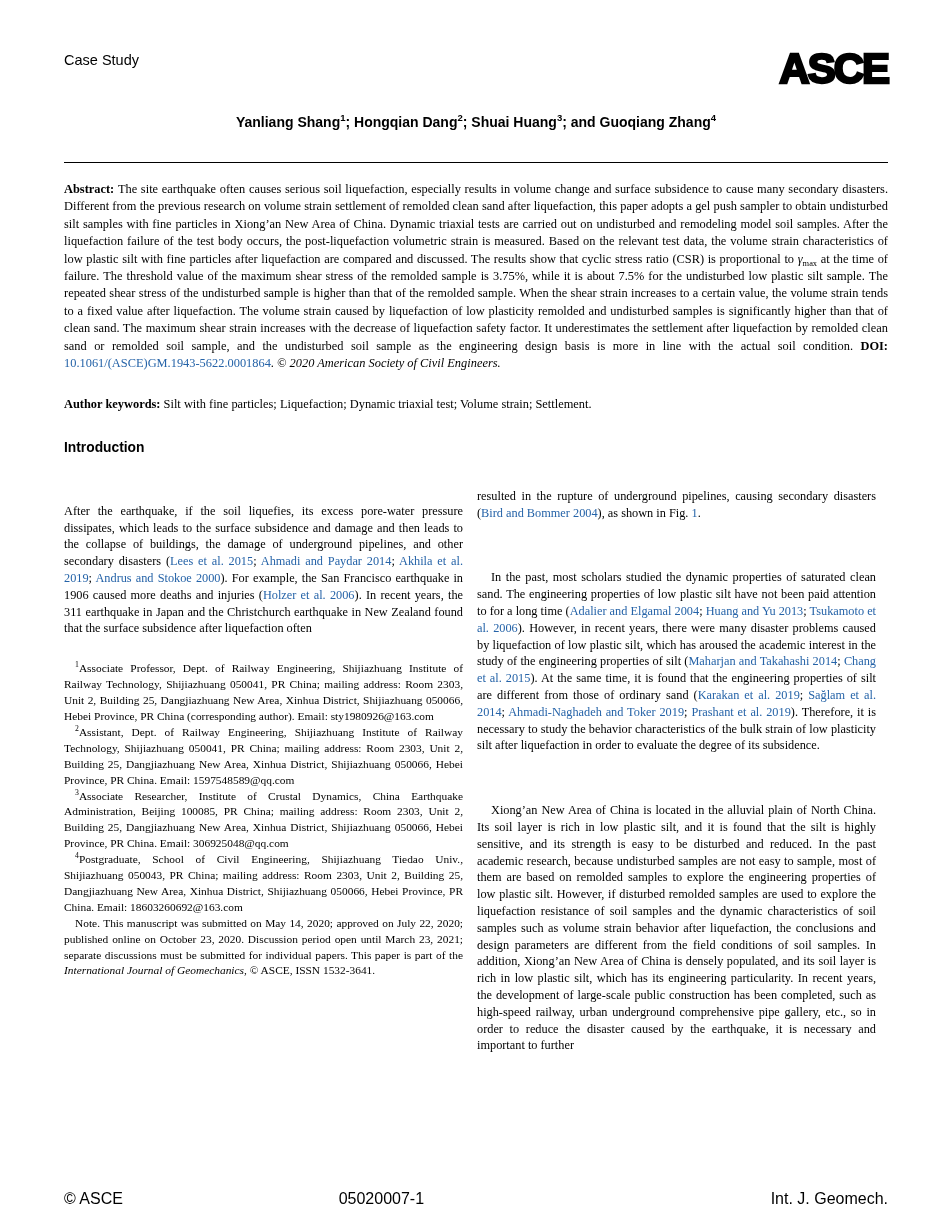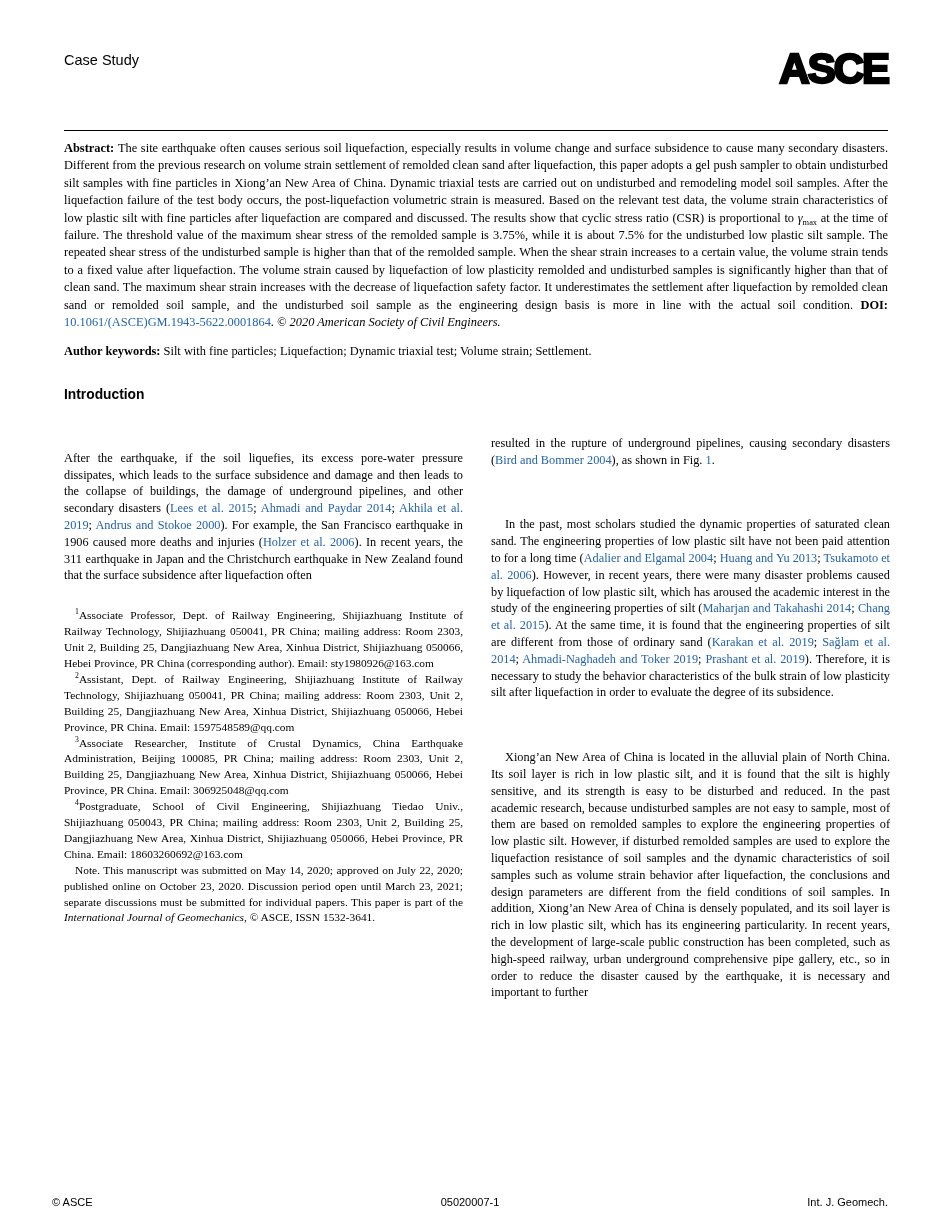"Yanliang Shang1; Hongqian Dang2; Shuai" div.authors { html: none -> <div><span>Yanliang Shang</span><sup>1</sup><span>; Hongqian Dang</span><sup>2</sup><span>; Shuai Huang</span><sup>3</sup><span>; and Guoqiang Zhang</span><sup>4</sup></div> }
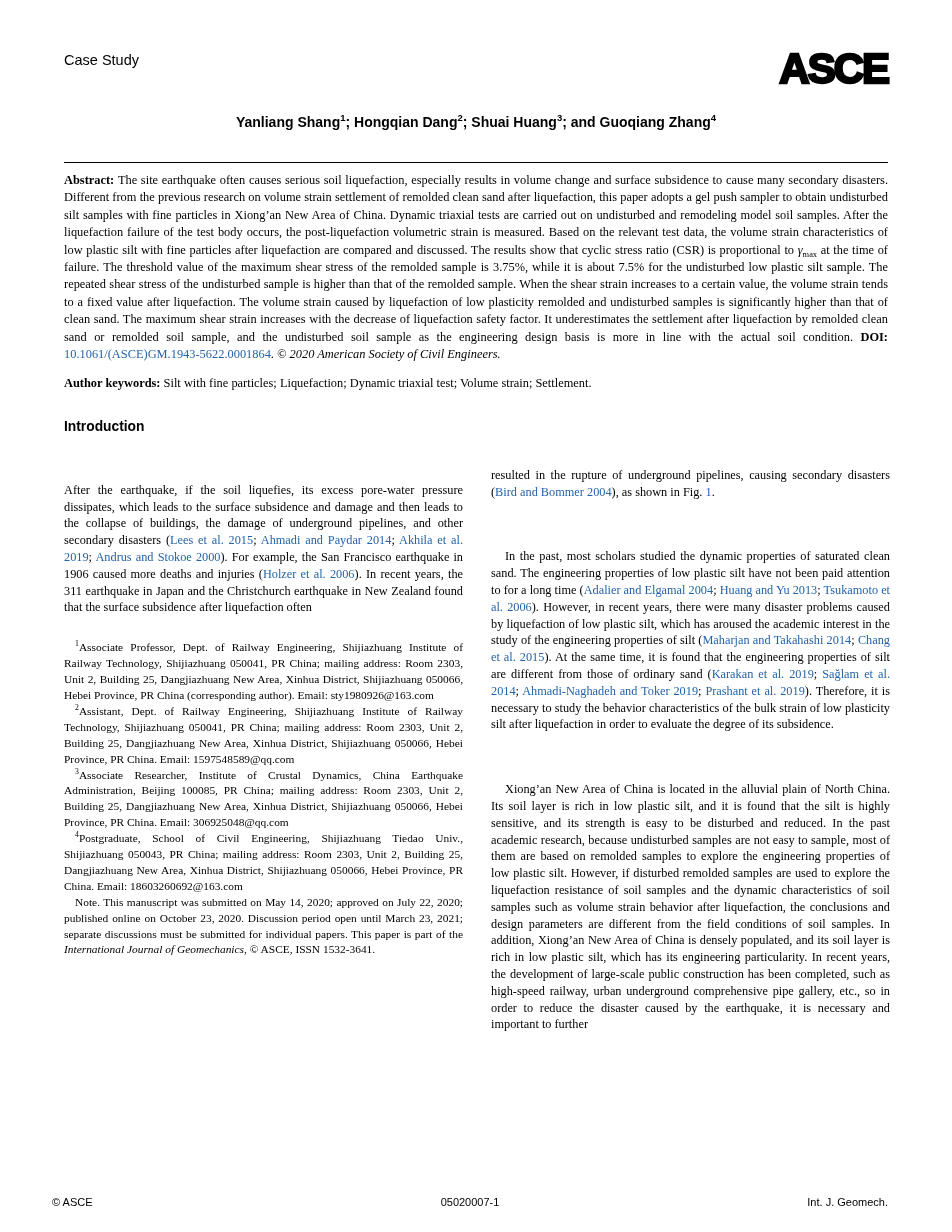"Abstract: The site earthquake often" .abstract { margin-top: 9px -> 18px }
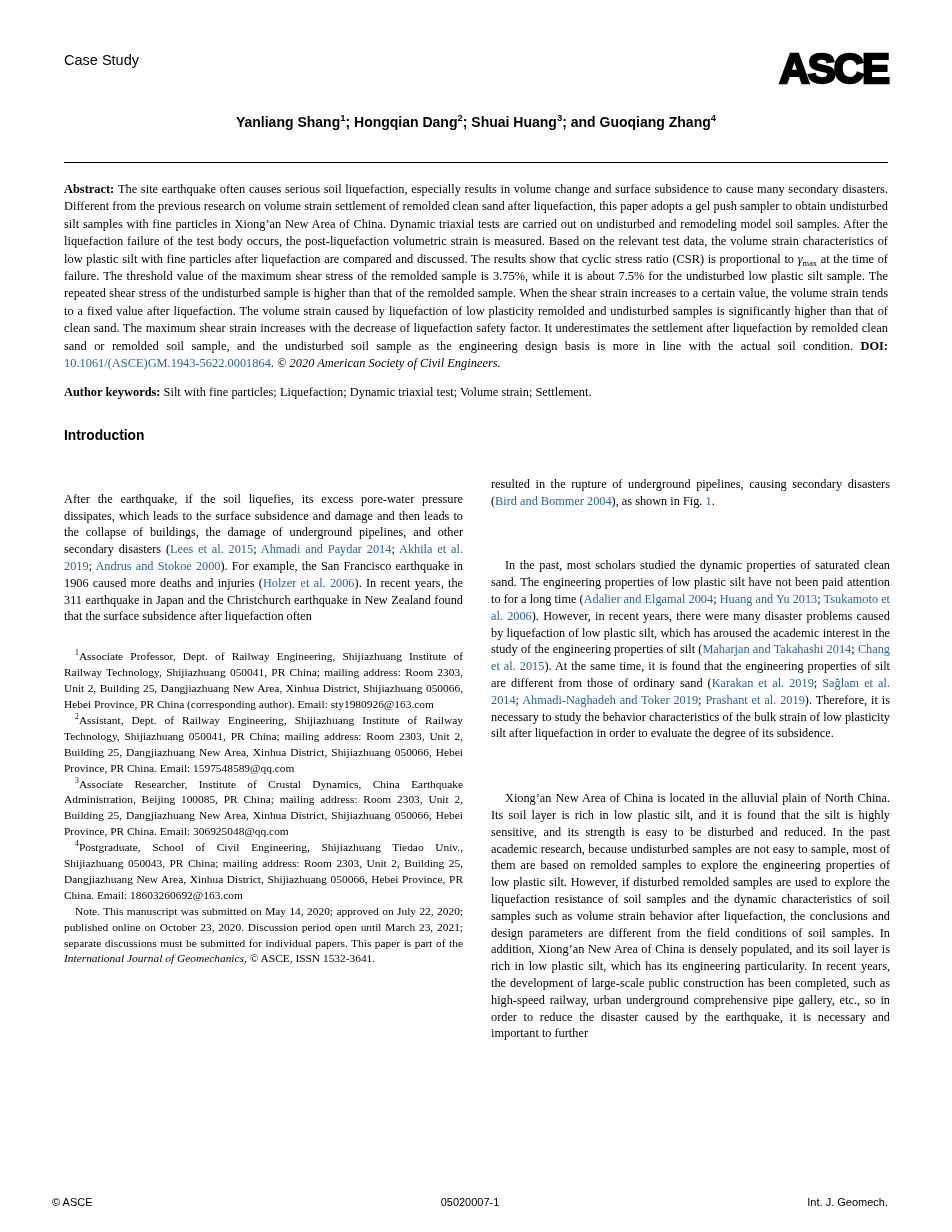"Author keywords: Silt with fine" .keywords { margin-top: 12px -> 24px }
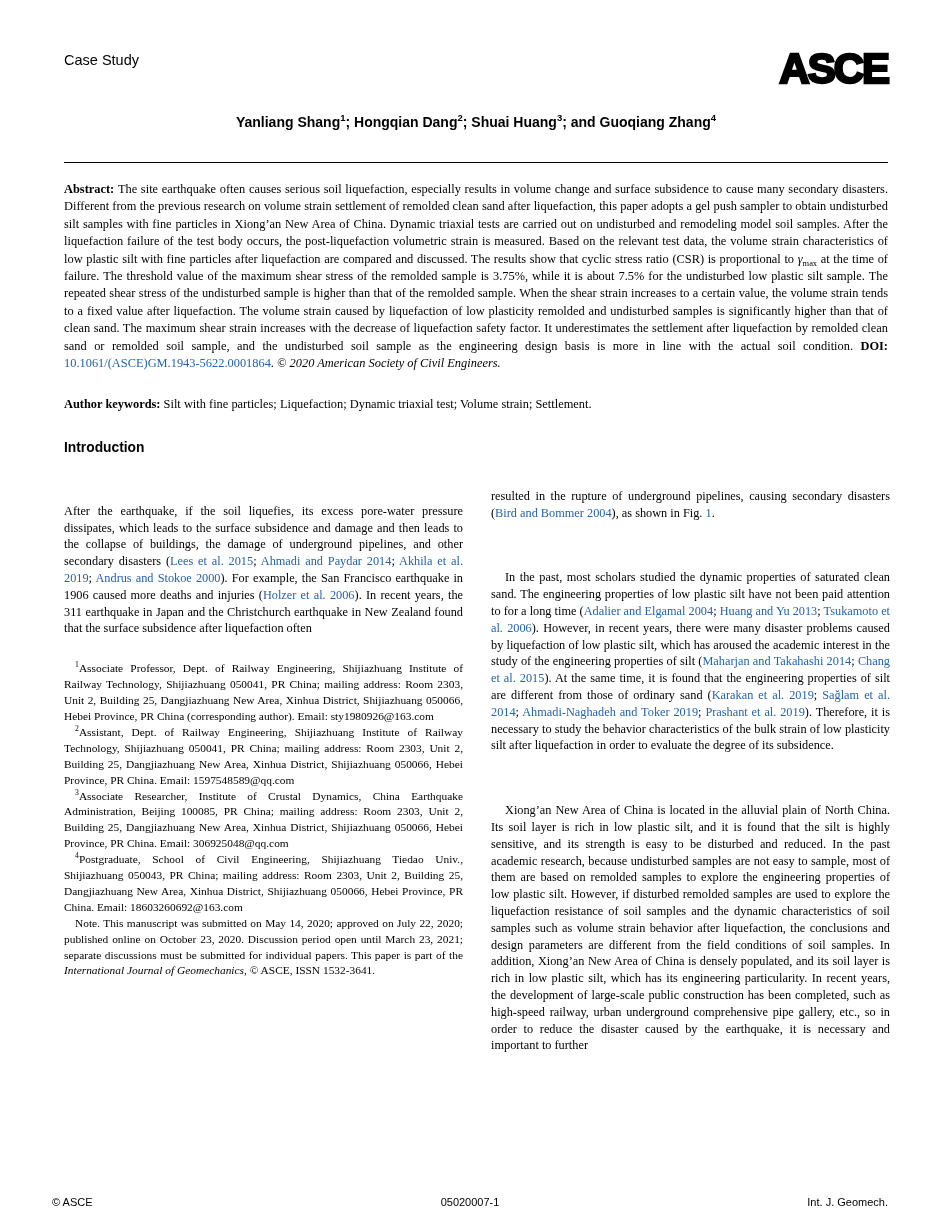"Introduction" .columns { gap: 28px -> 14px }
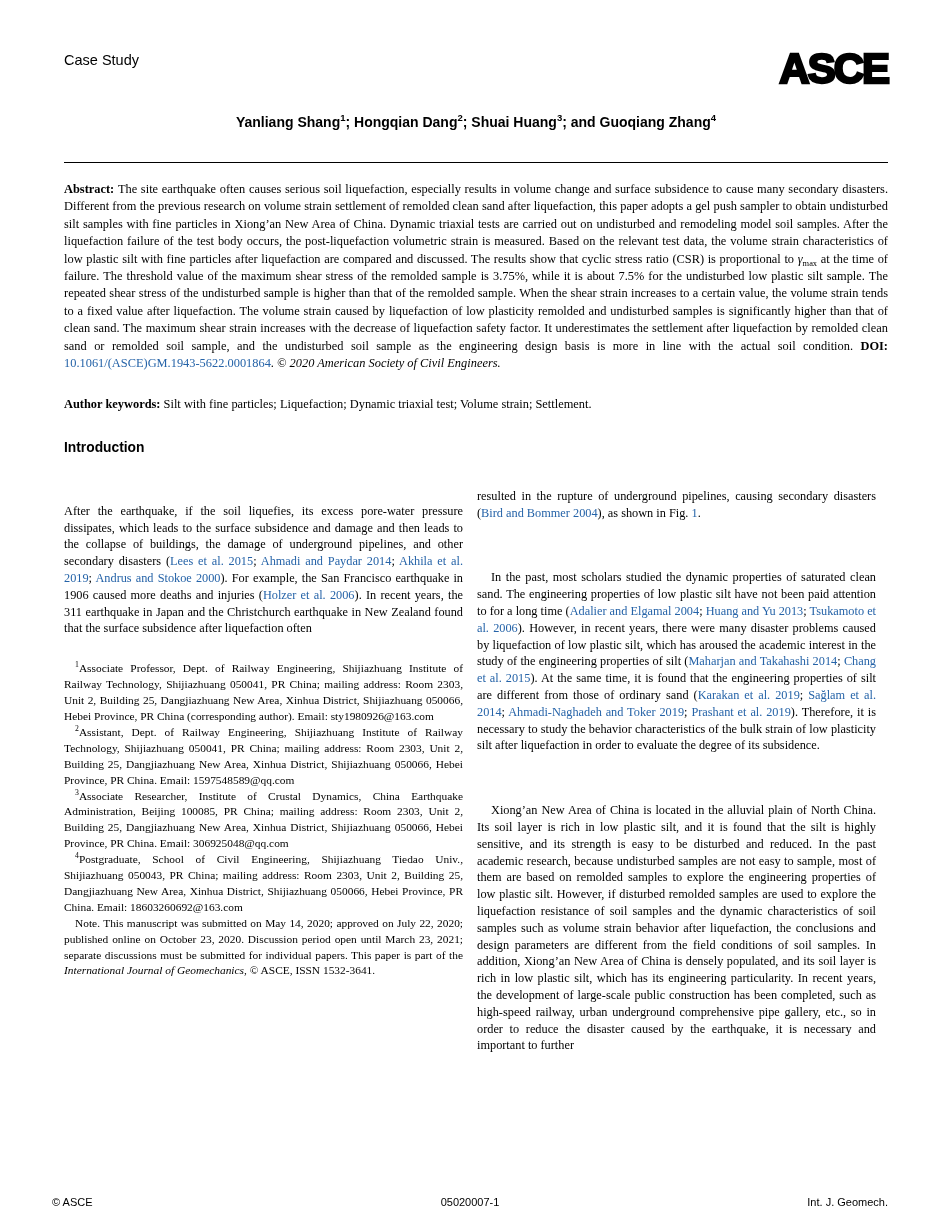"© ASCE" .footer-row { font-size: 11px -> 16px; left: 52px -> 64px }
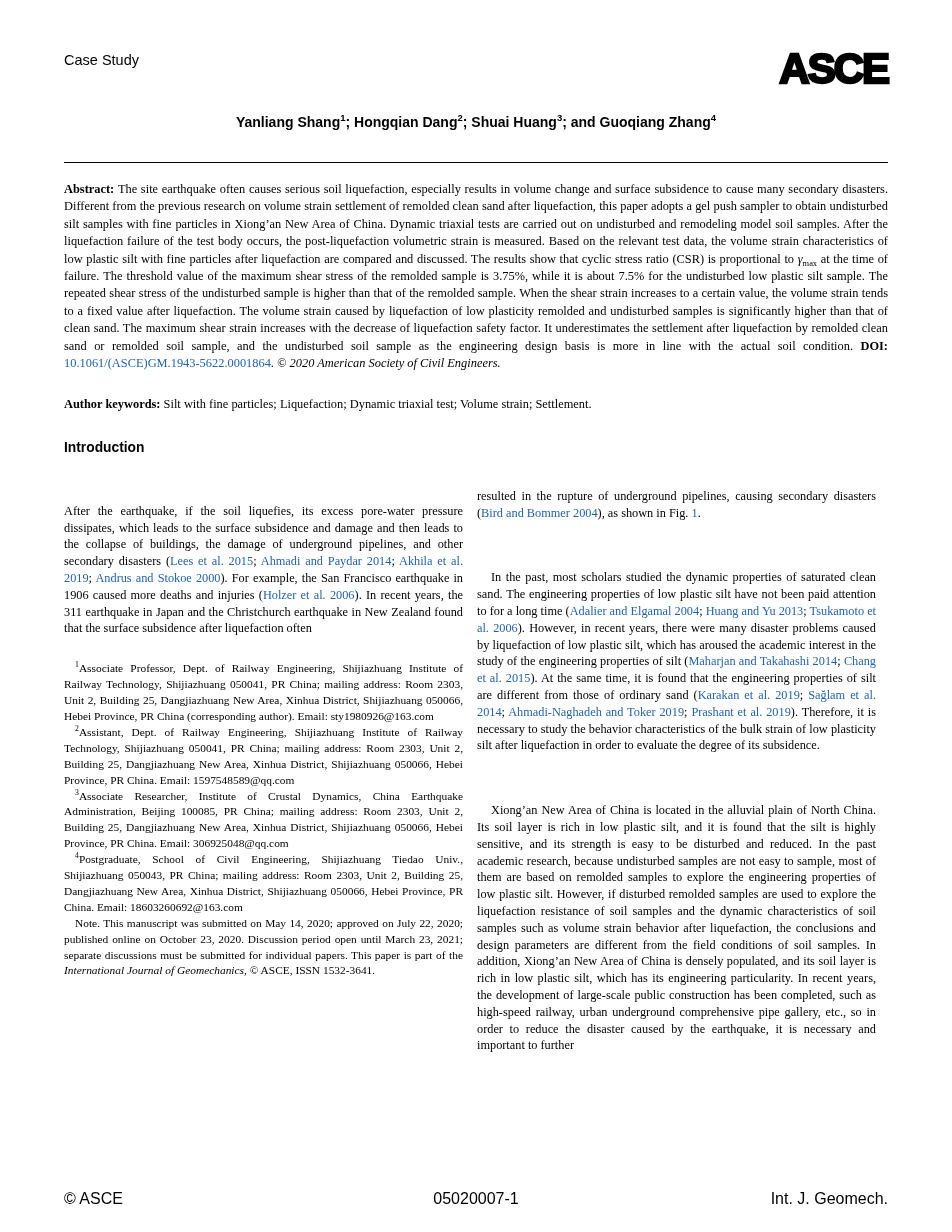"05020007-1" .footer-row .f-center { text-align: center -> left }
